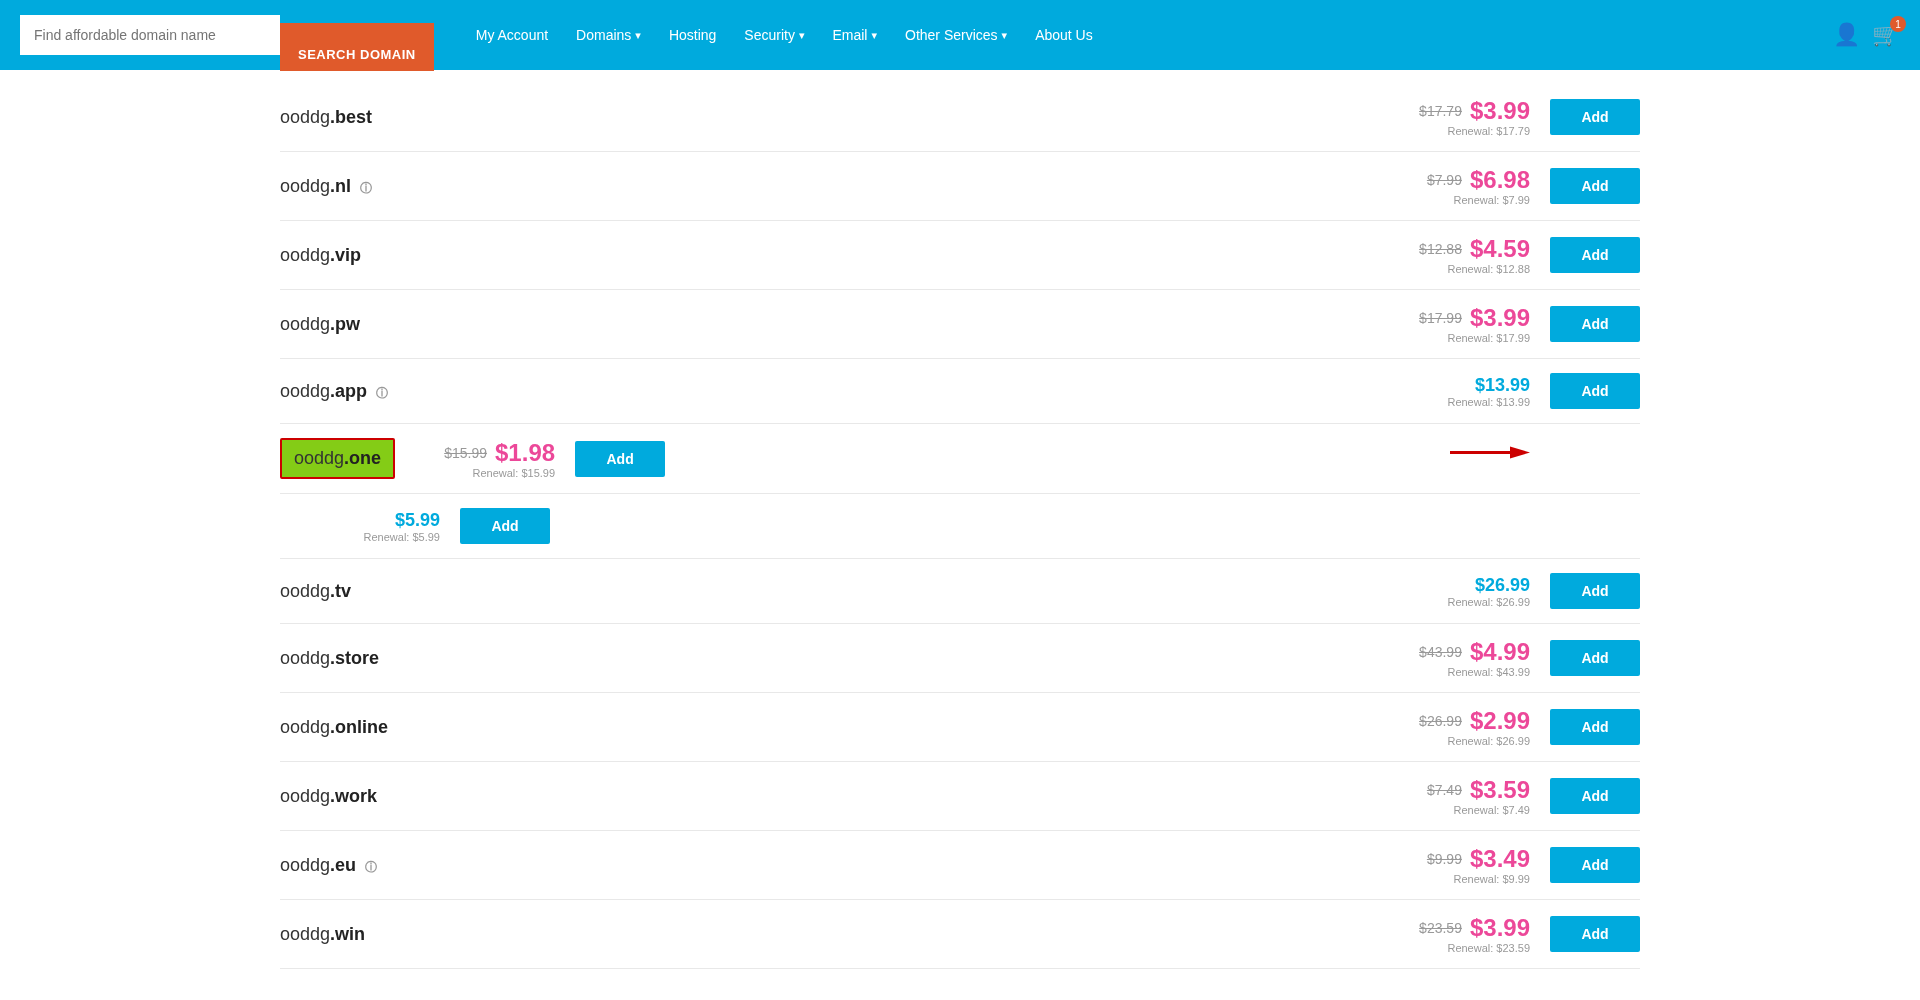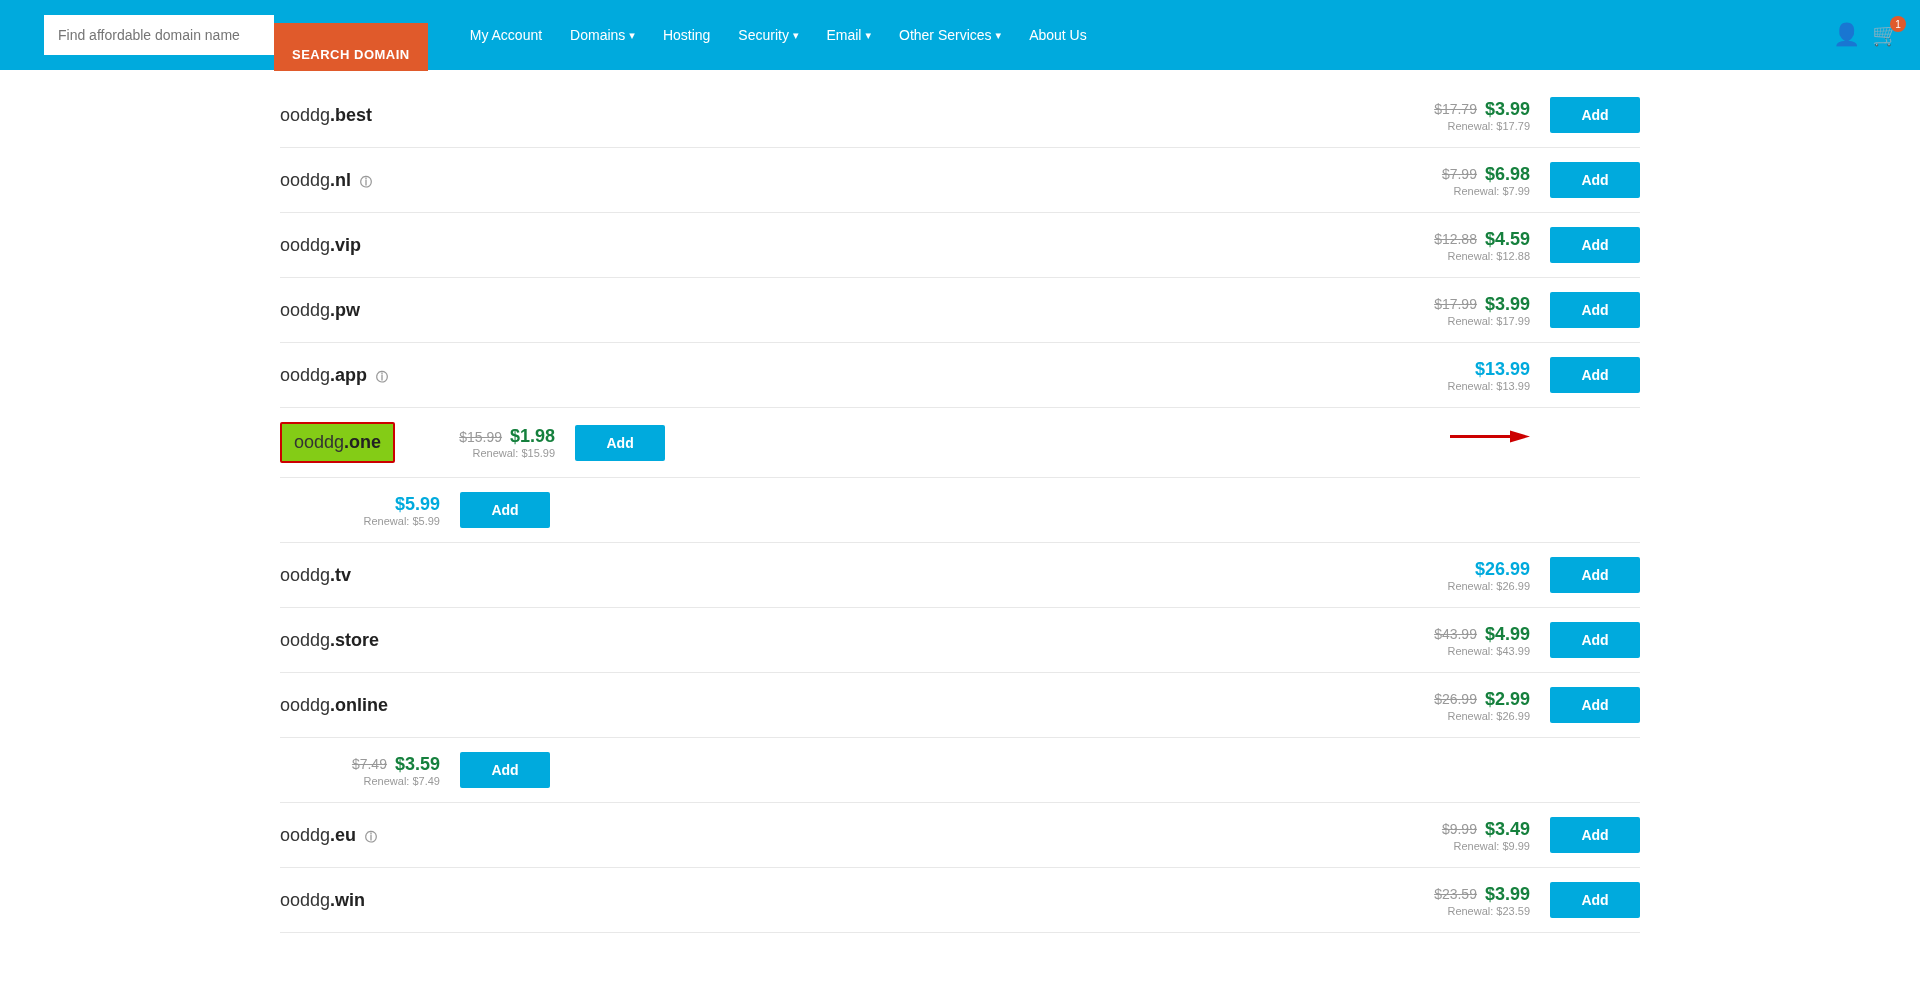"Find affordable domain name" .search-input { margin-left: 24px -> none; width: 230px -> 260px }
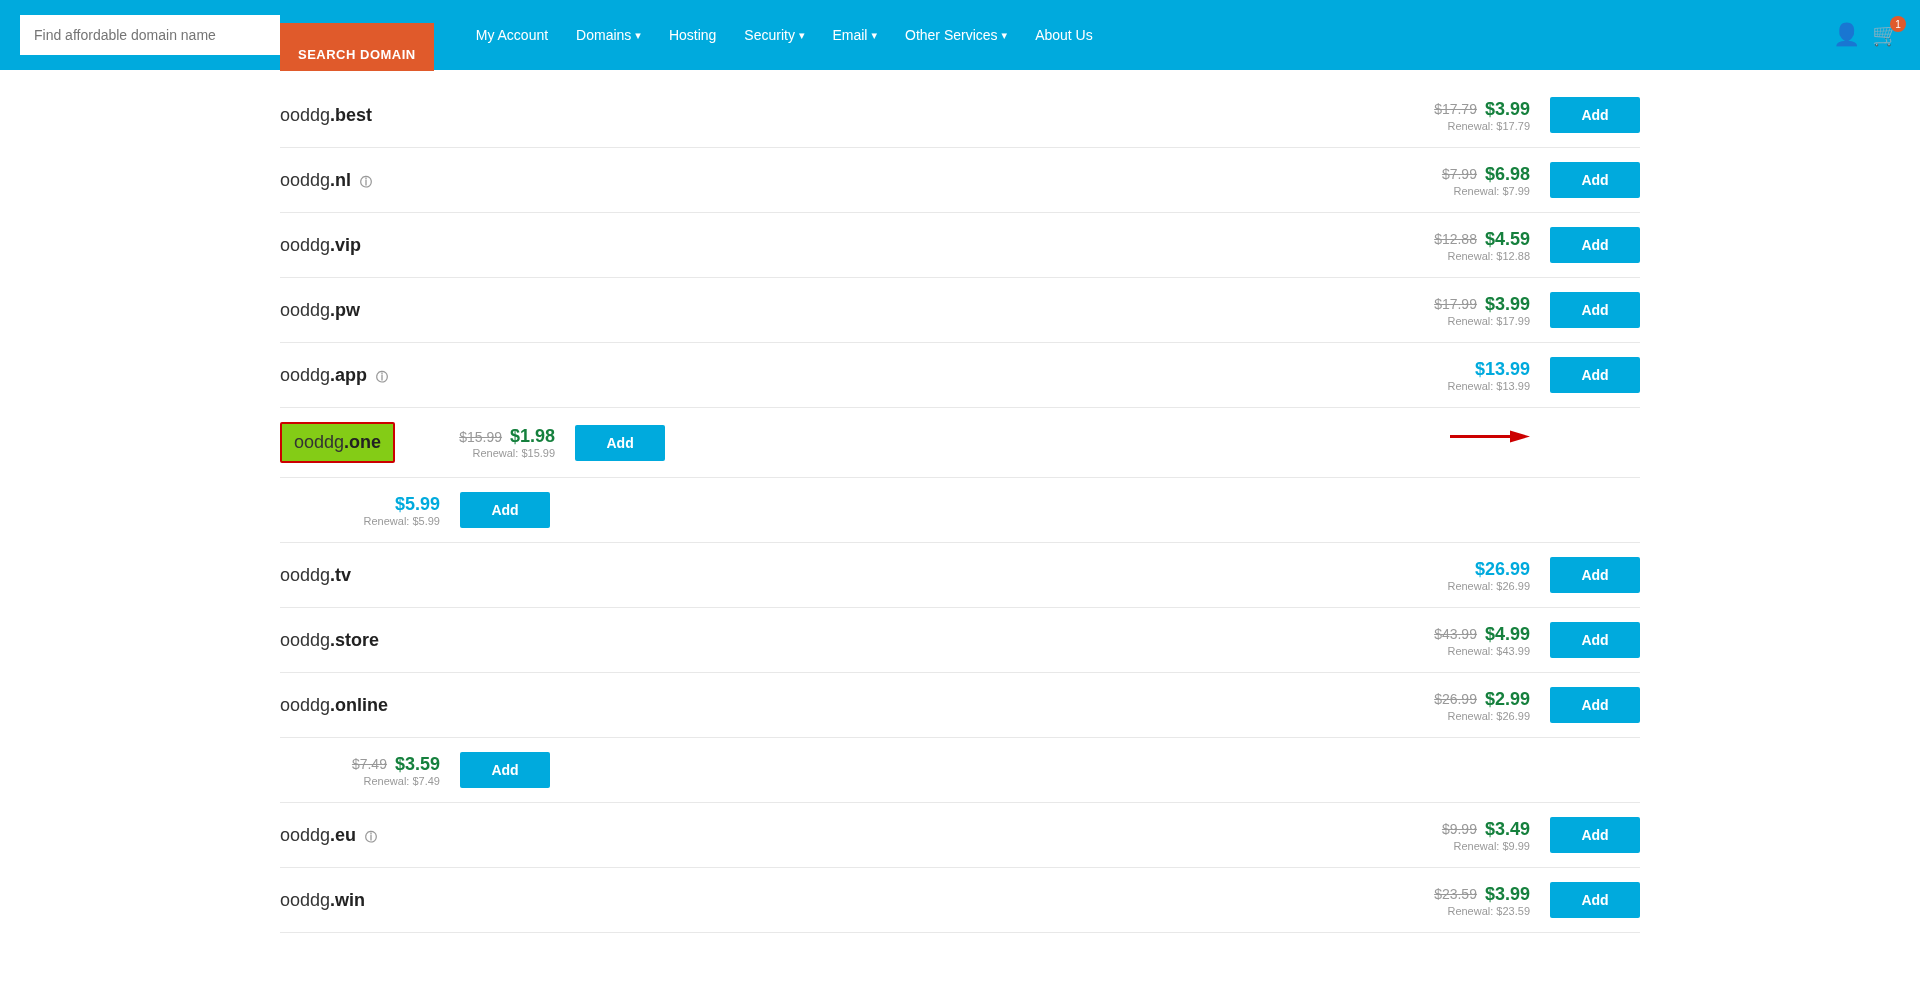"$3.99" .new-price { color: #15803d -> #ec4899; font-size: 18px -> 24px }
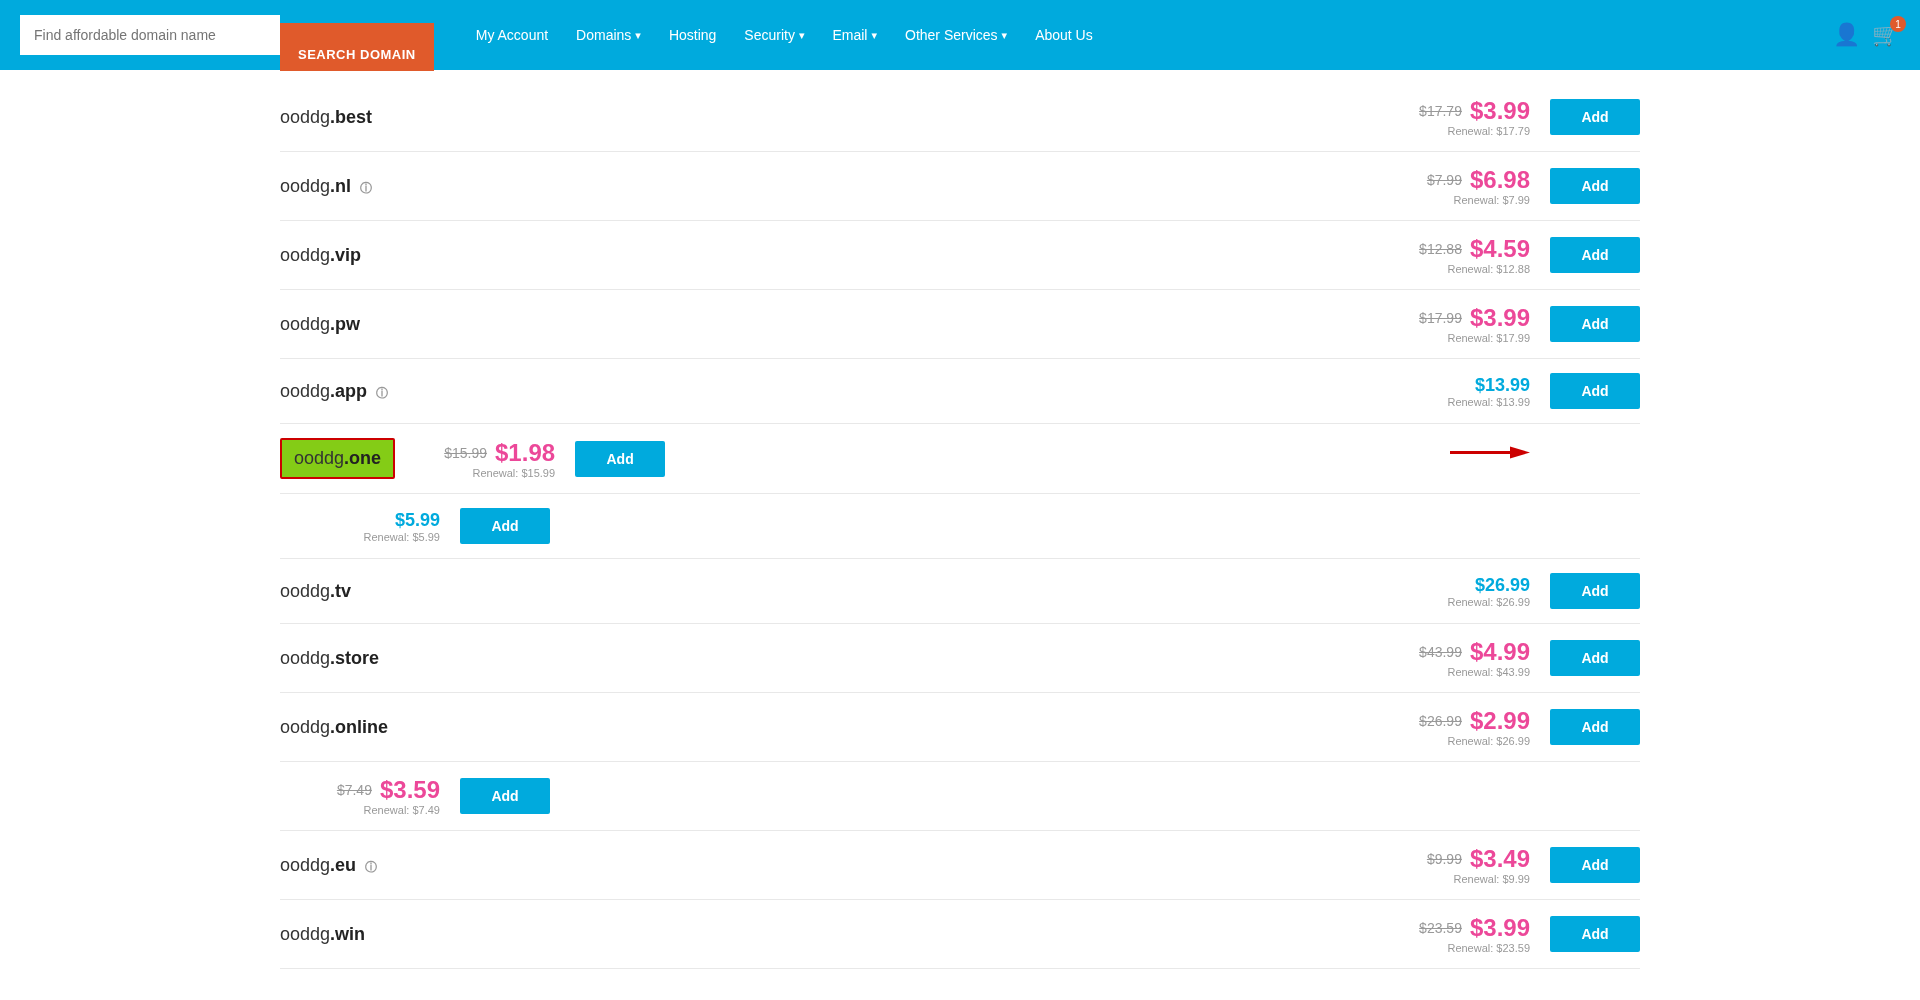"ooddg.work" div.domain-name { html: none -> <div>ooddg<span>.work</span></div> }
